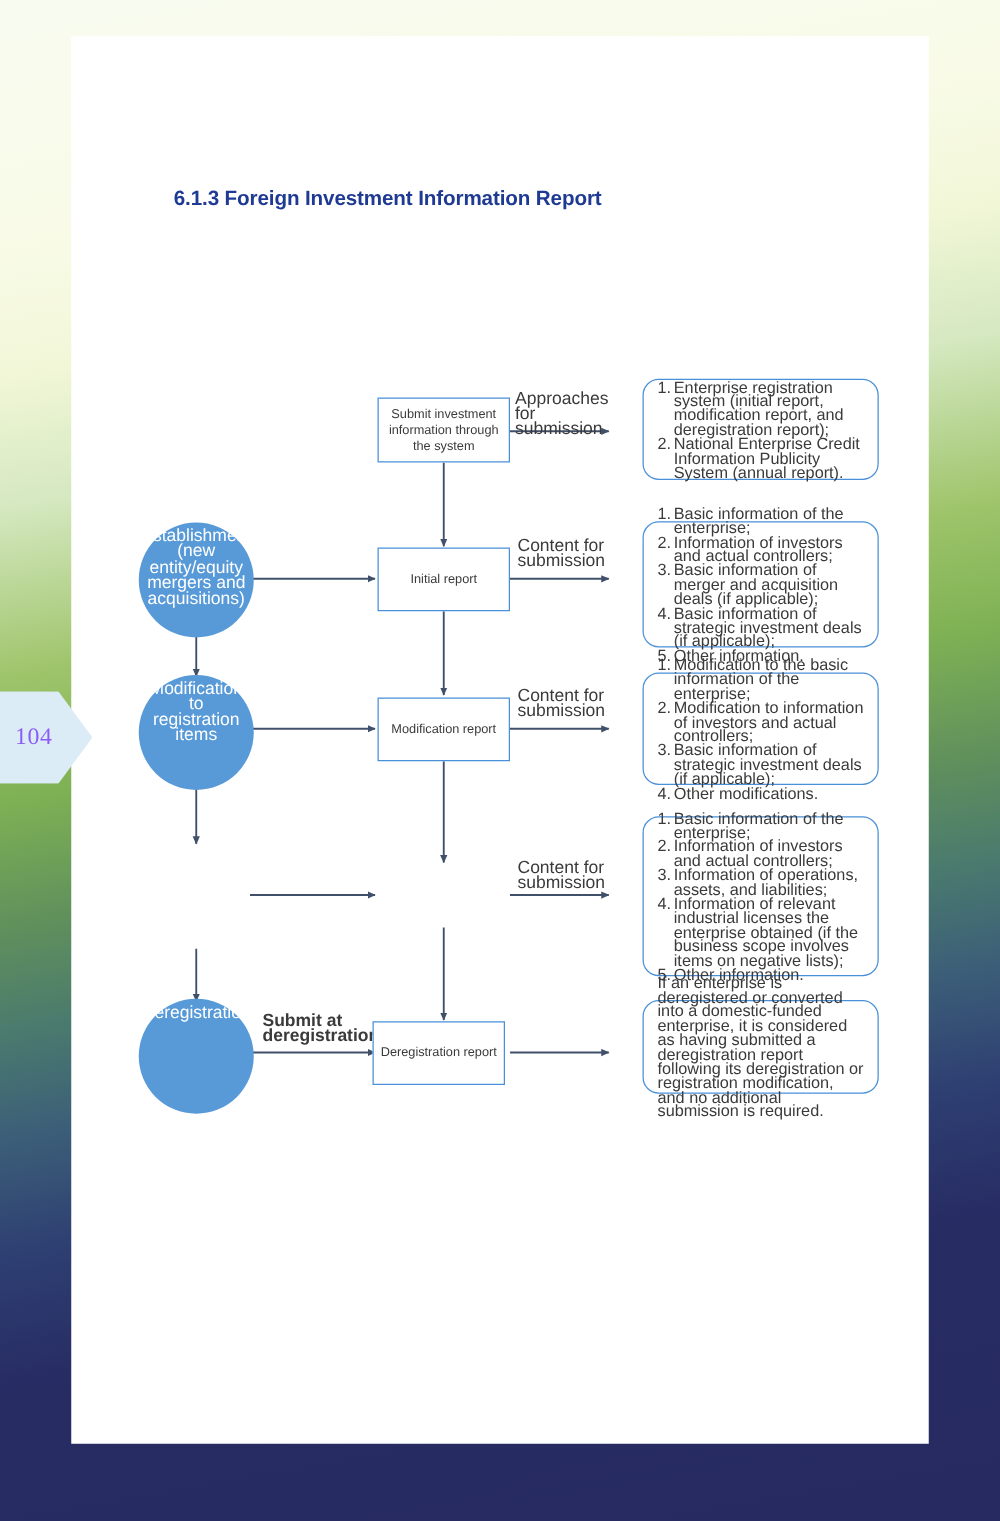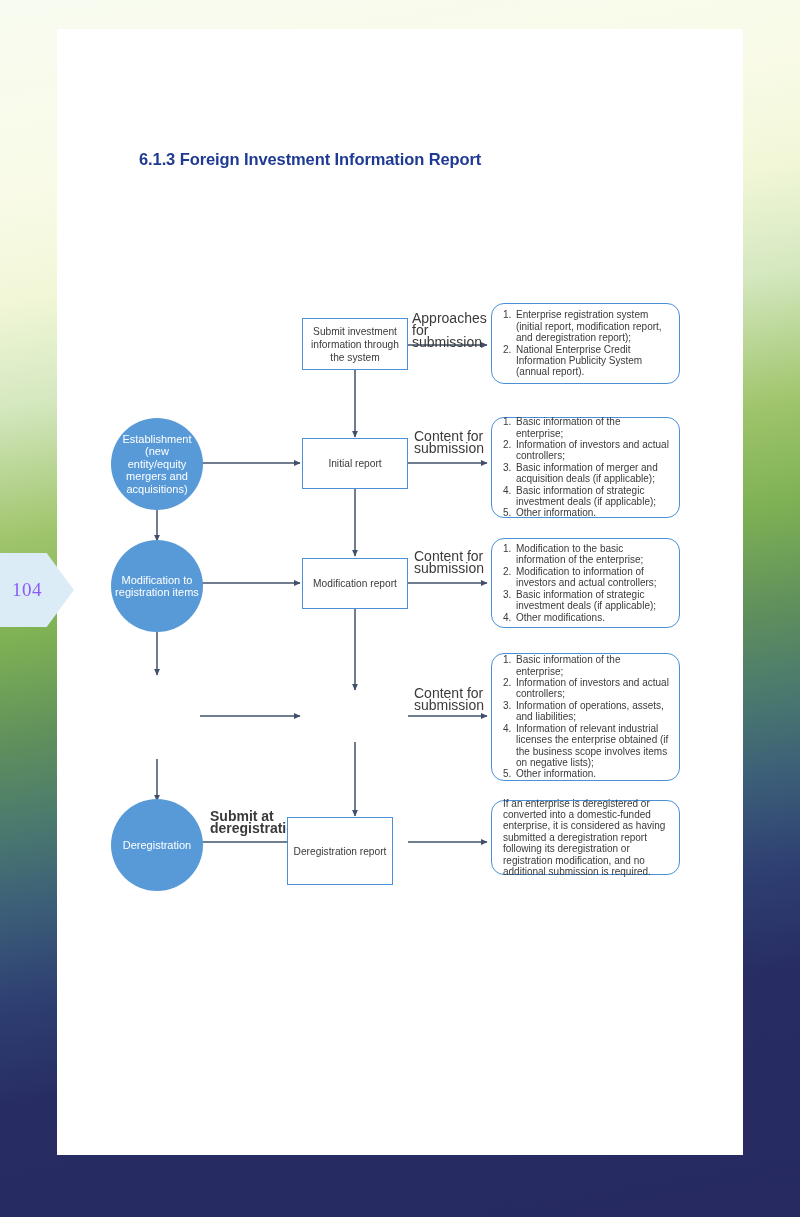"Enterprise registration system (initial" .ibox { font-size: 10px -> 13px; margin-left: none -> 23px }
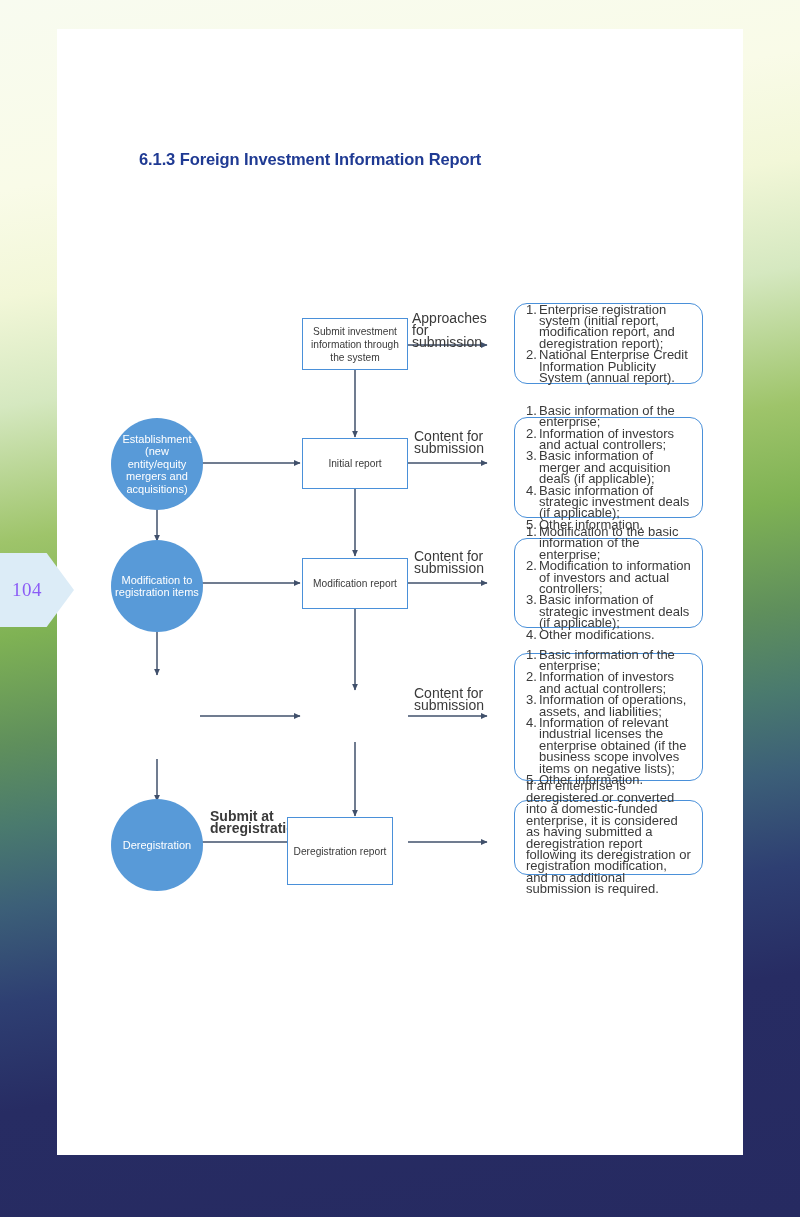"Establishment (new entity/equity mergers" .circle { align-items: center -> flex-start; font-size: 11px -> 14px }
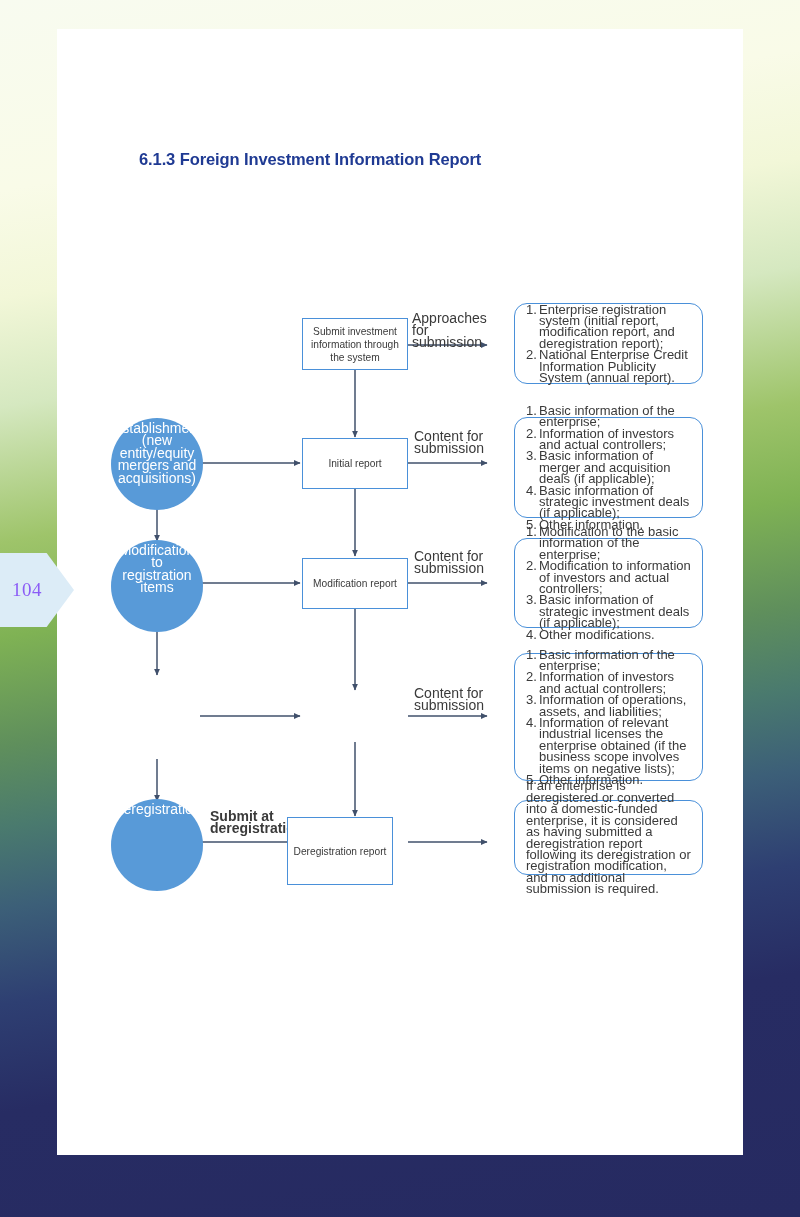"Deregistration report" div.node { height: 68px -> 51px; left: 287px -> 298px }
